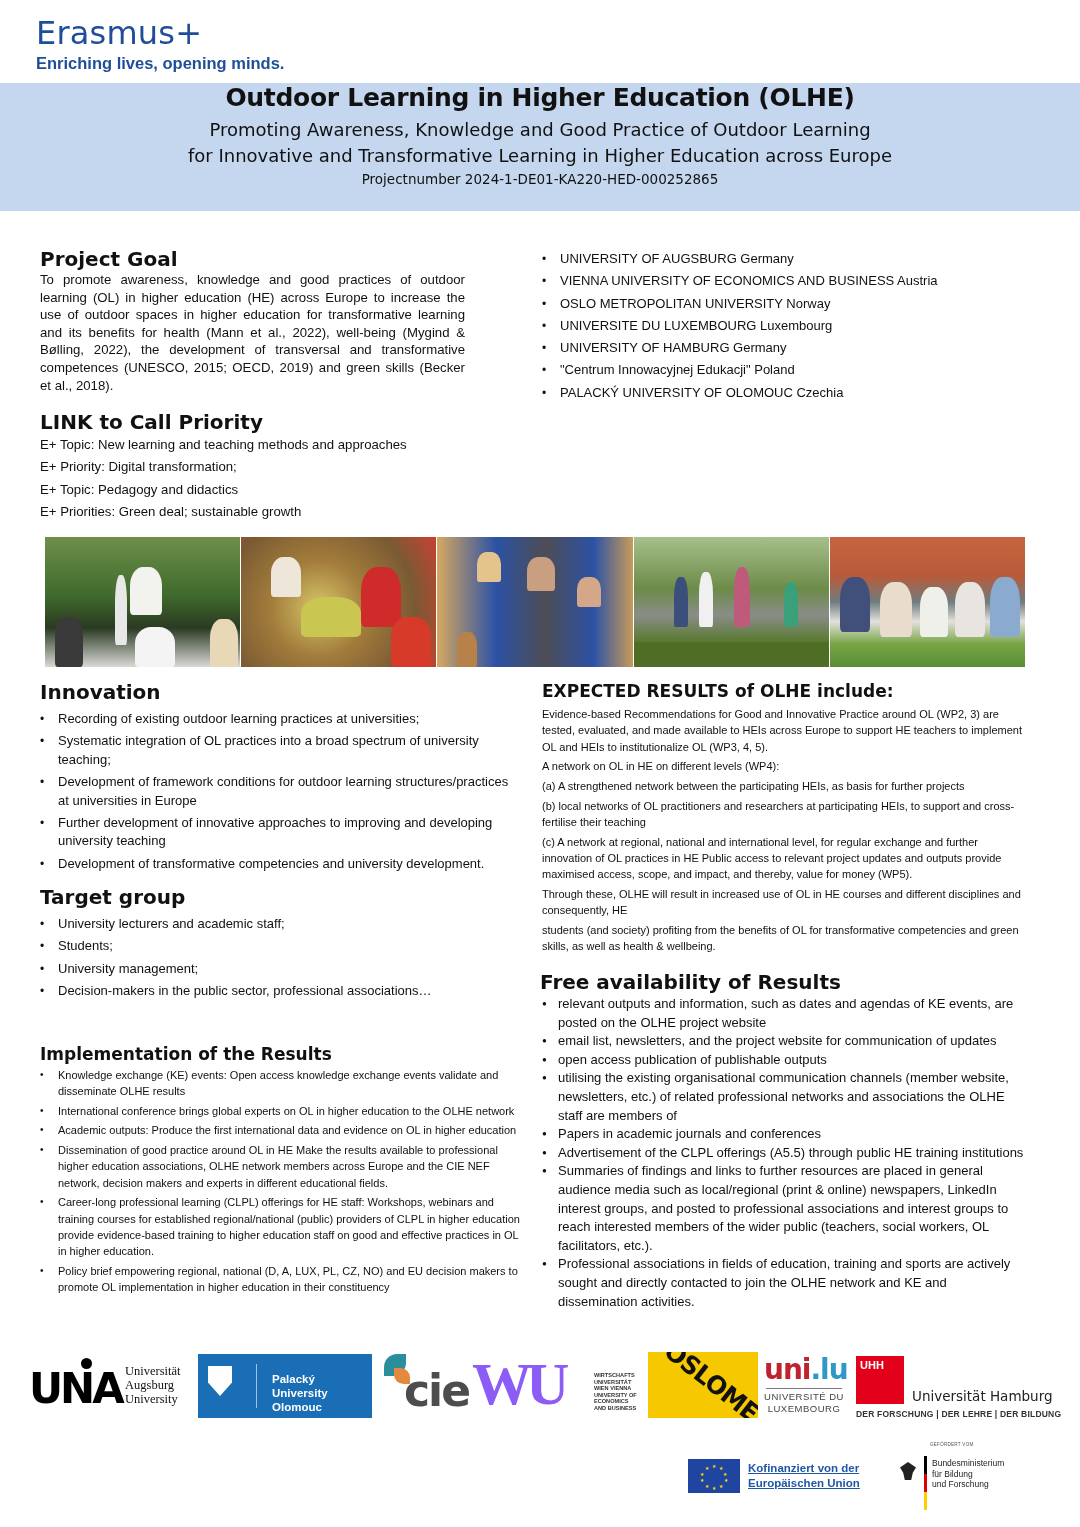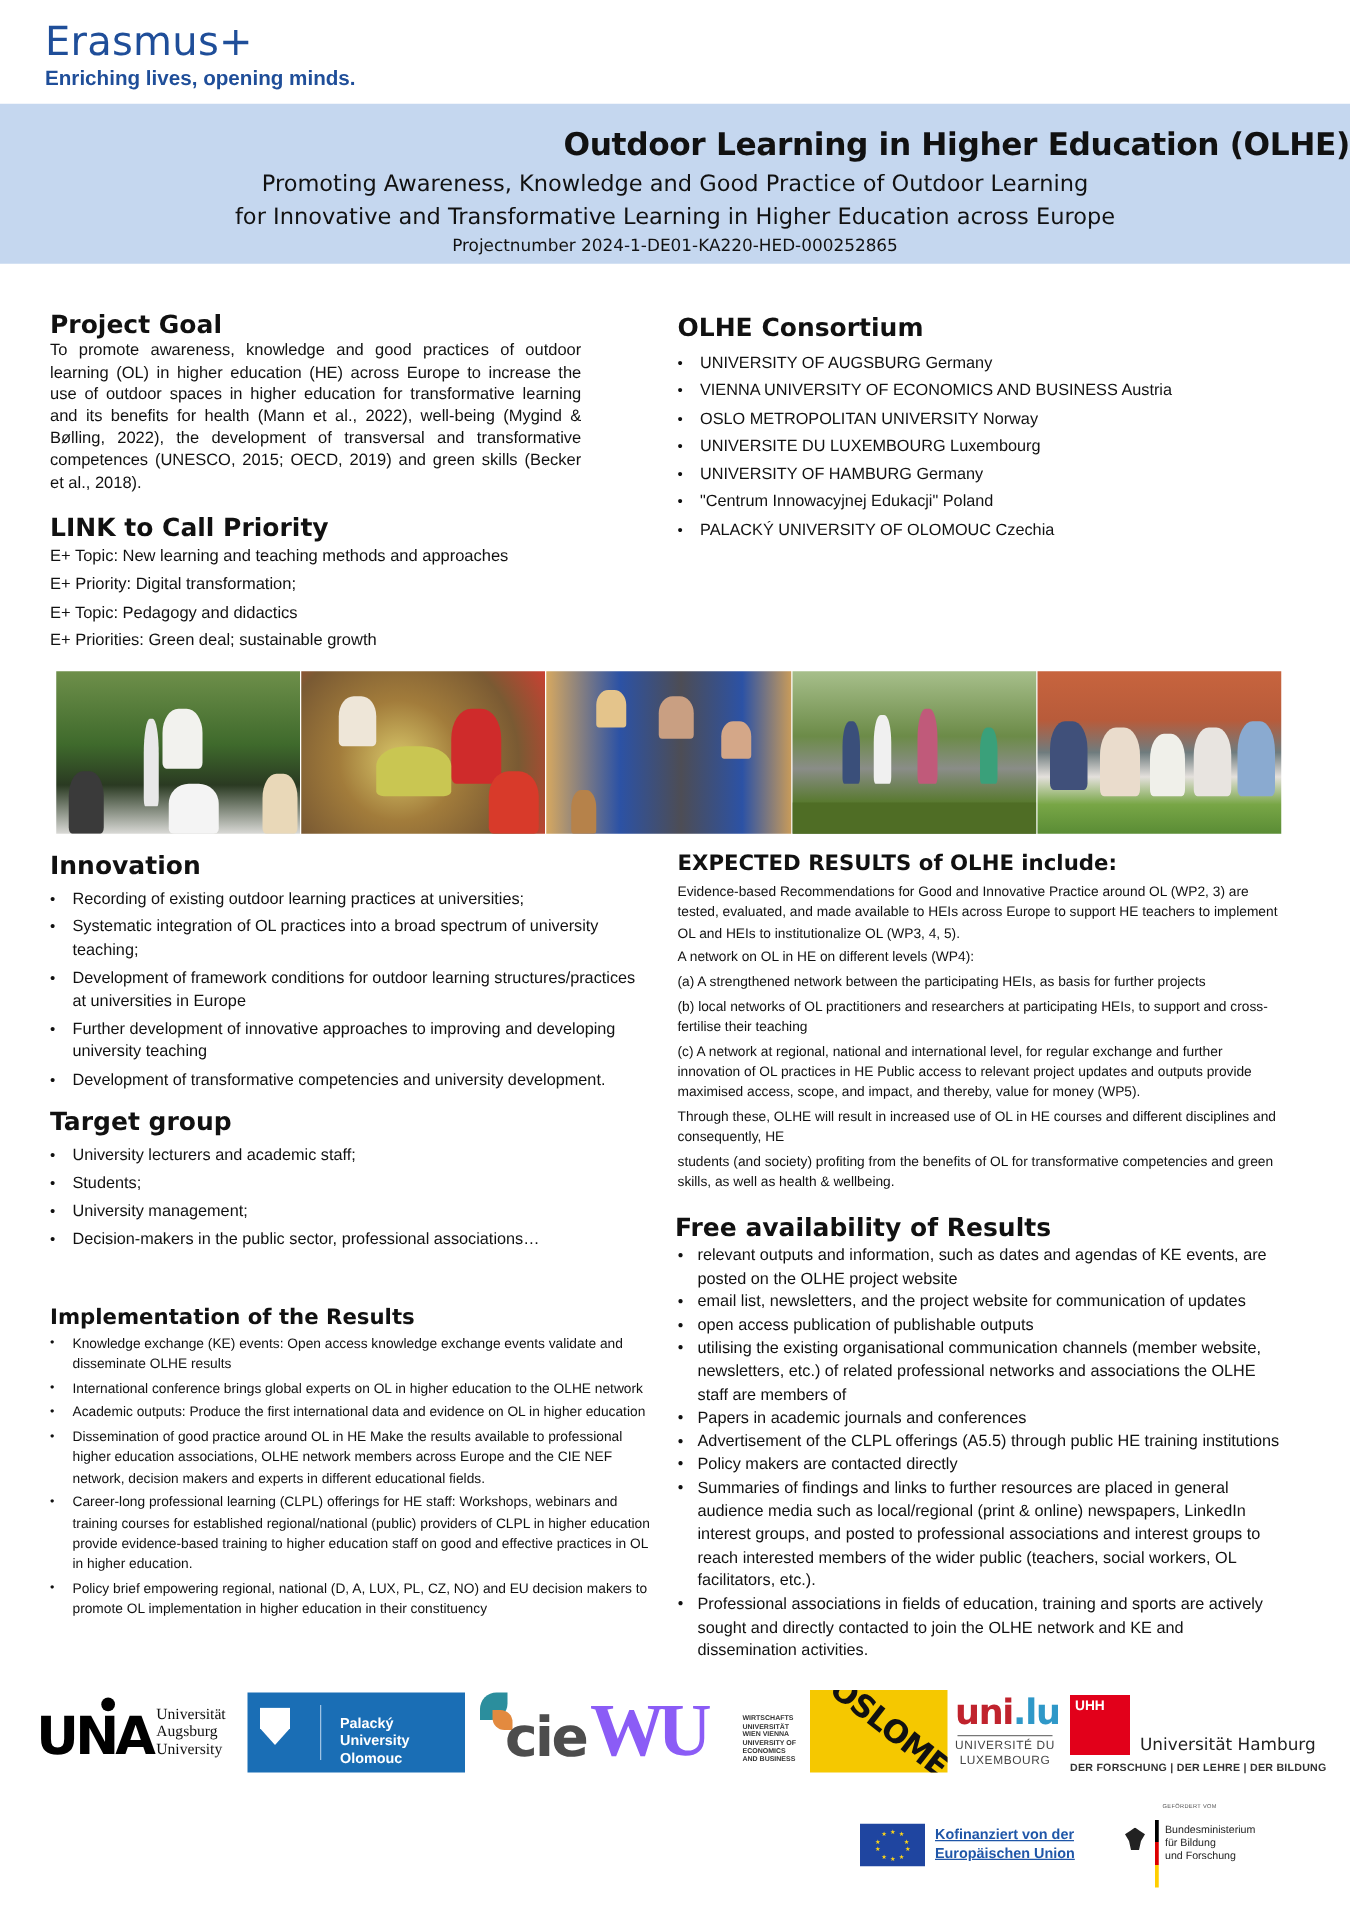"Outdoor Learning in Higher Education" .title-band .title { margin-top: 18px -> none; text-align: right -> none }
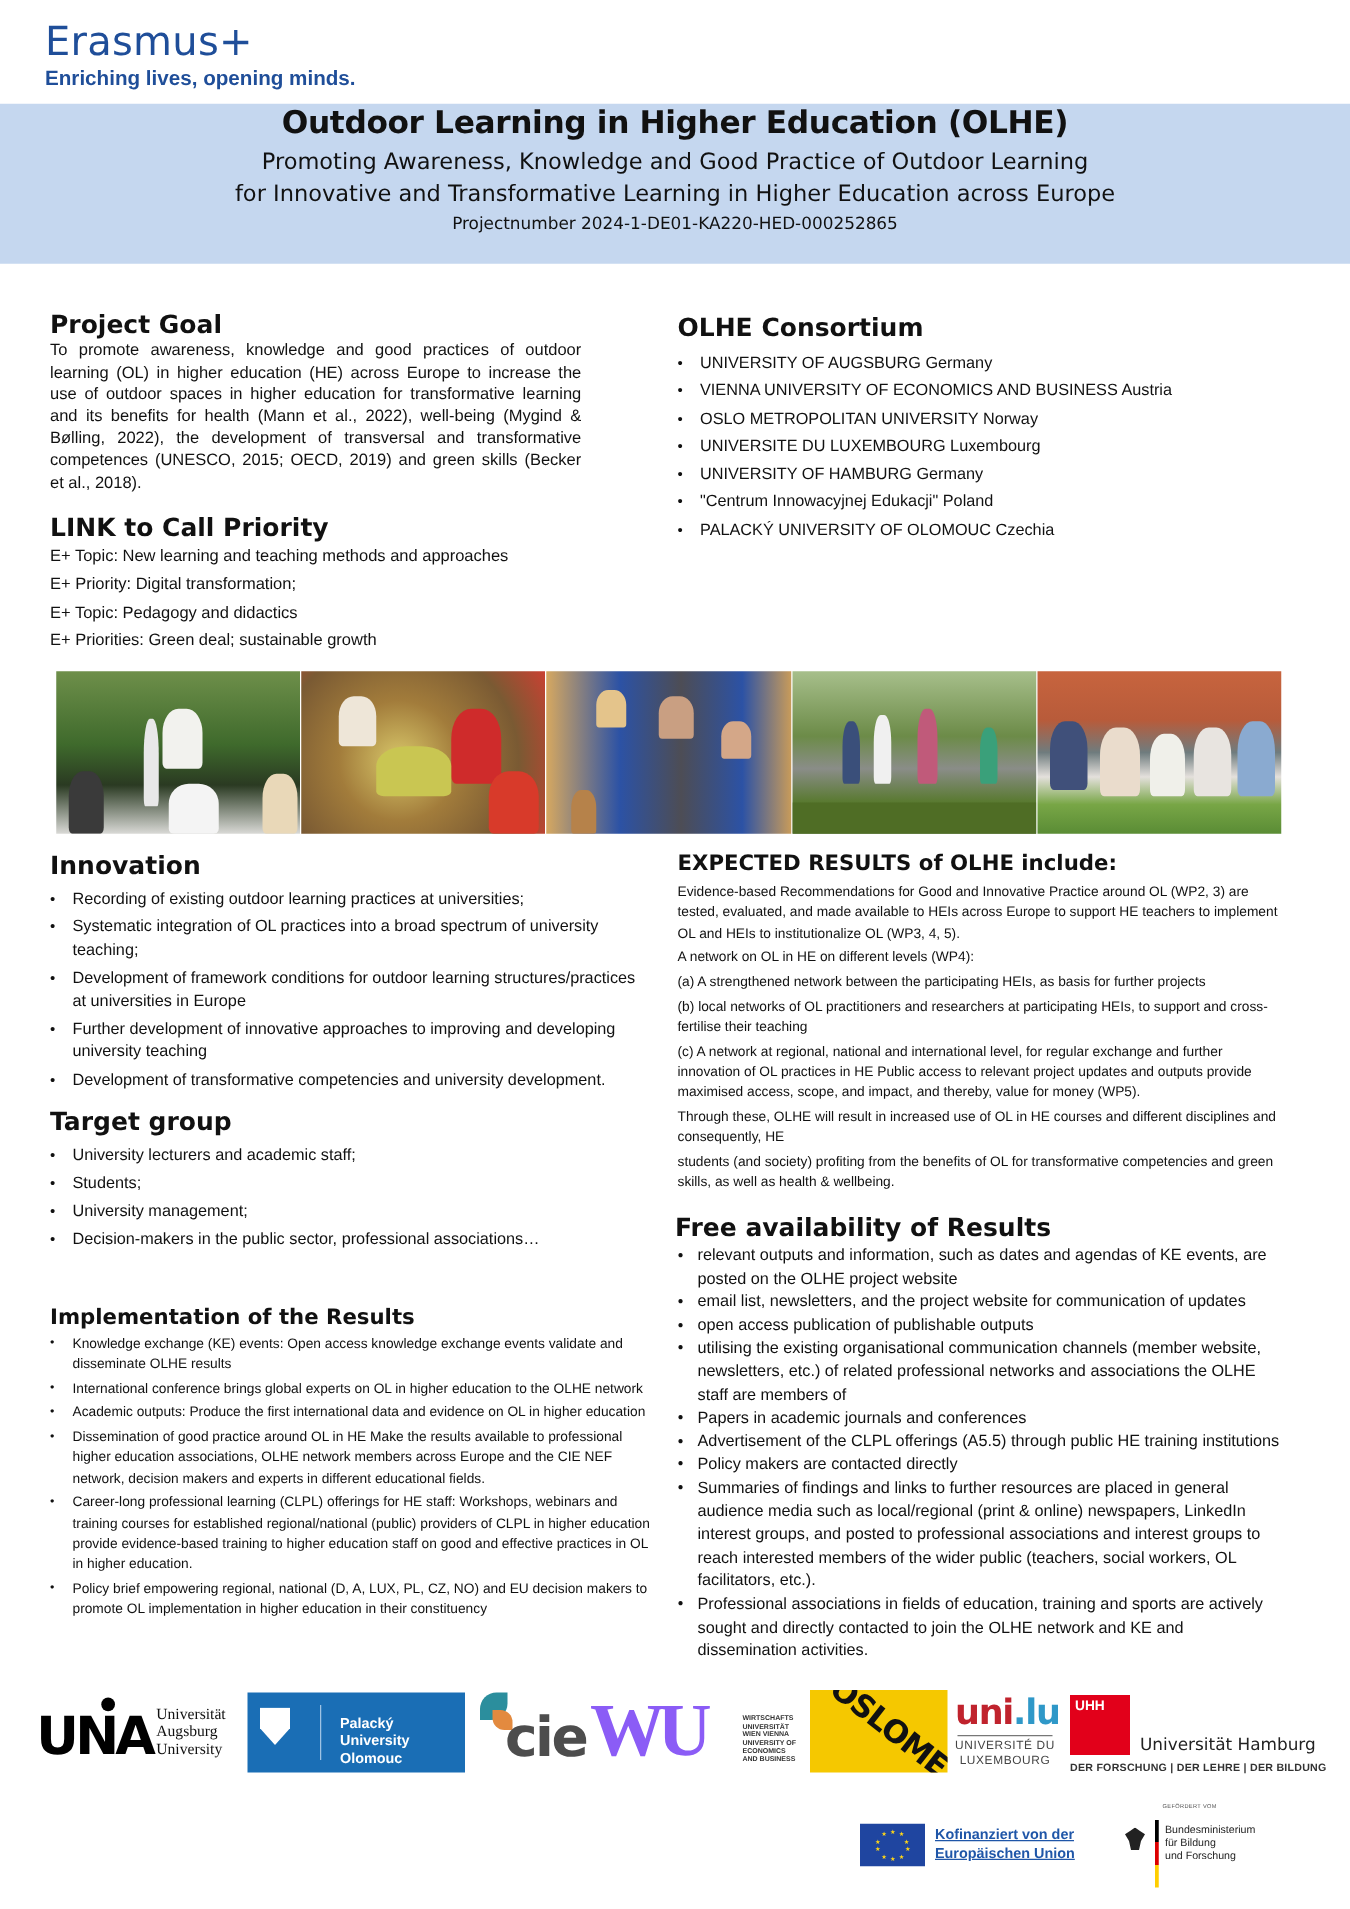"OLHE Consortium" h2 { html: <h2>OLHE Consortium</h2> -> none }
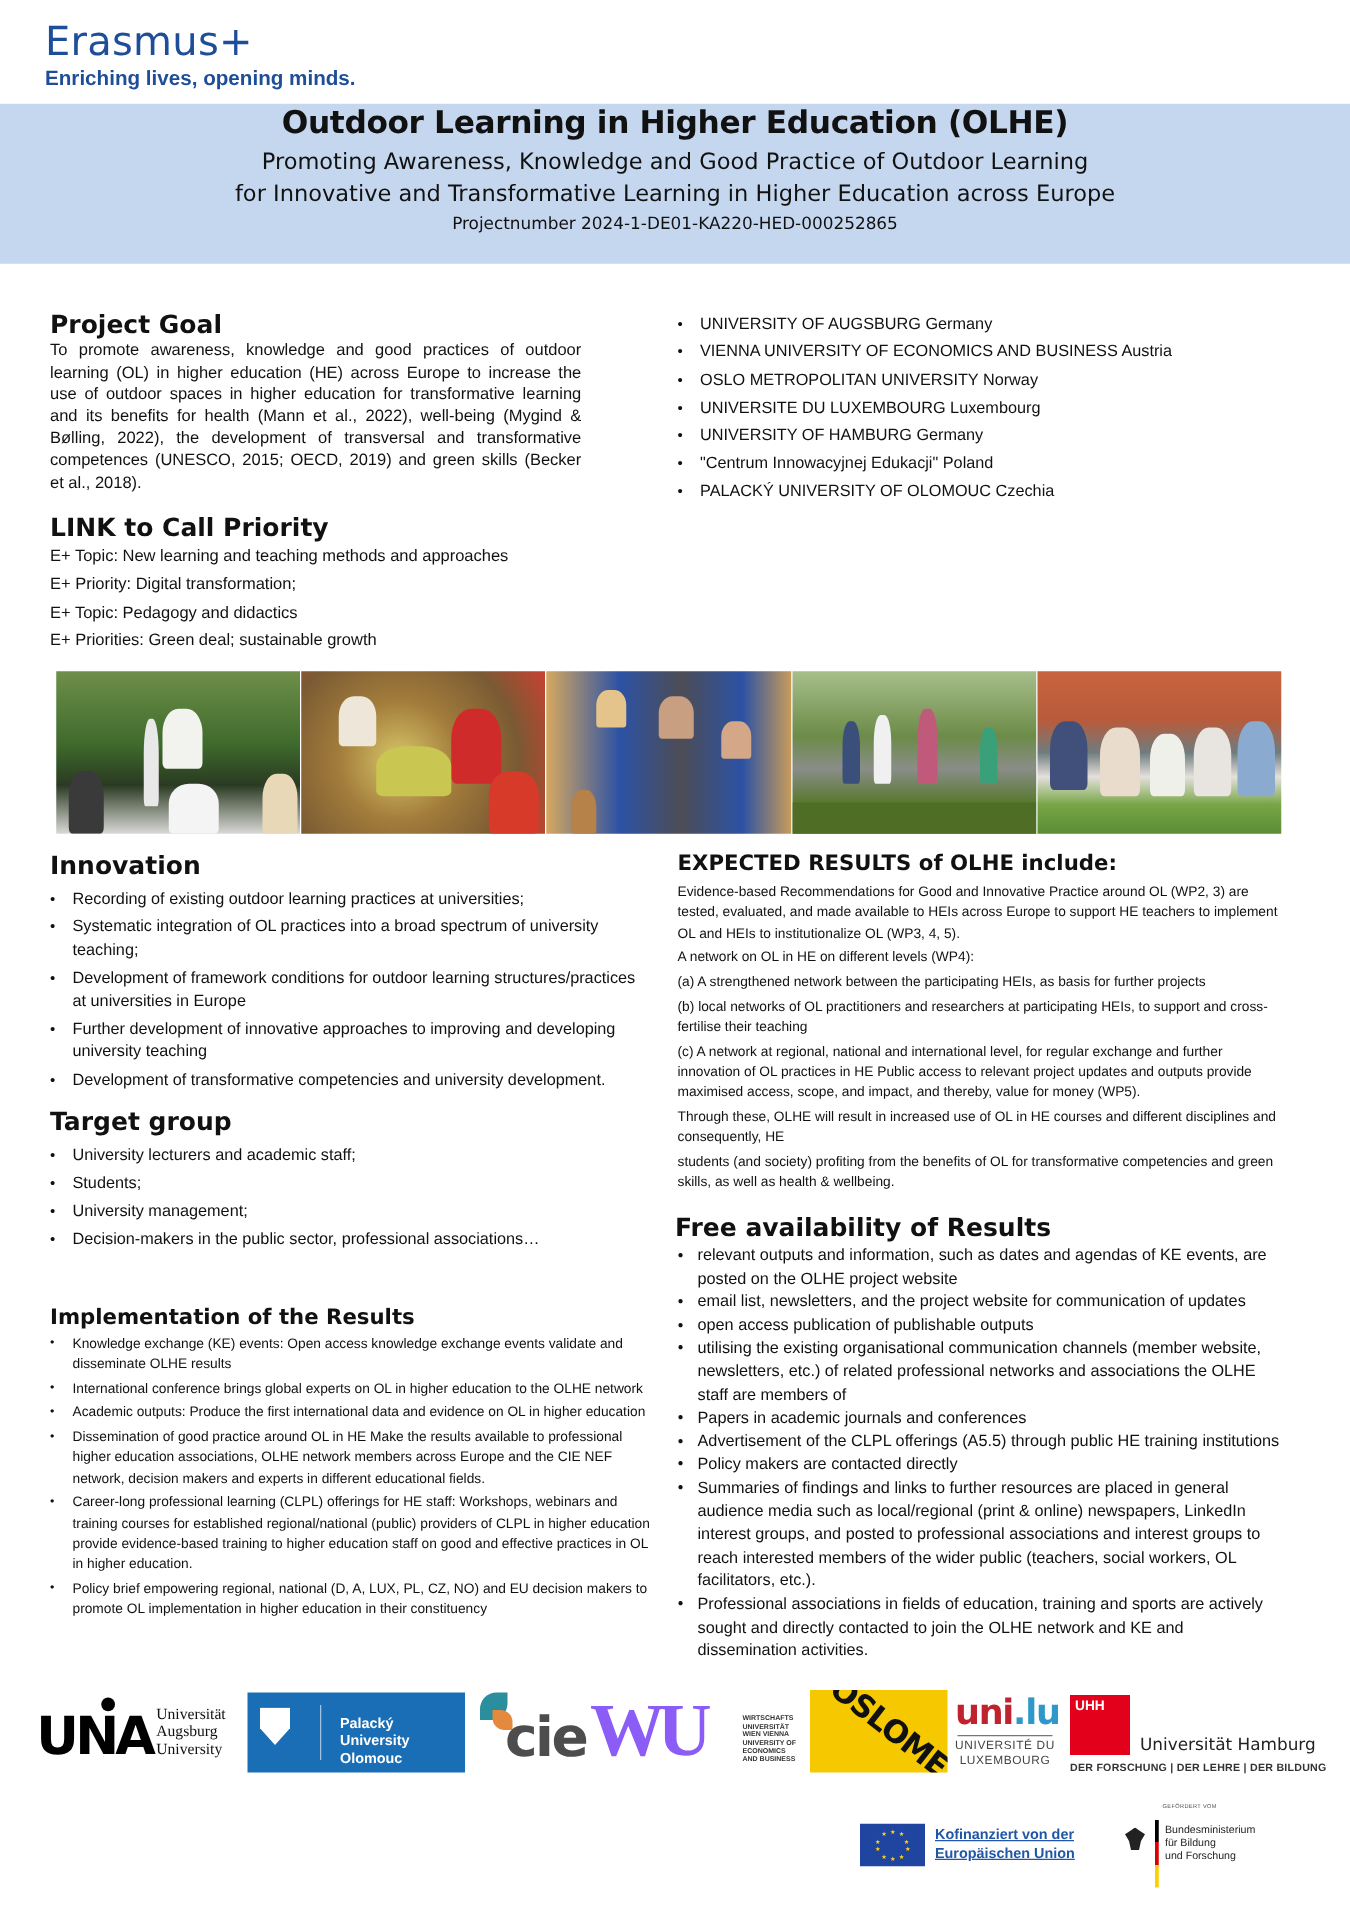"Policy makers are contacted directly" li { html: <li>Policy makers are contacted directly</li> -> none }
